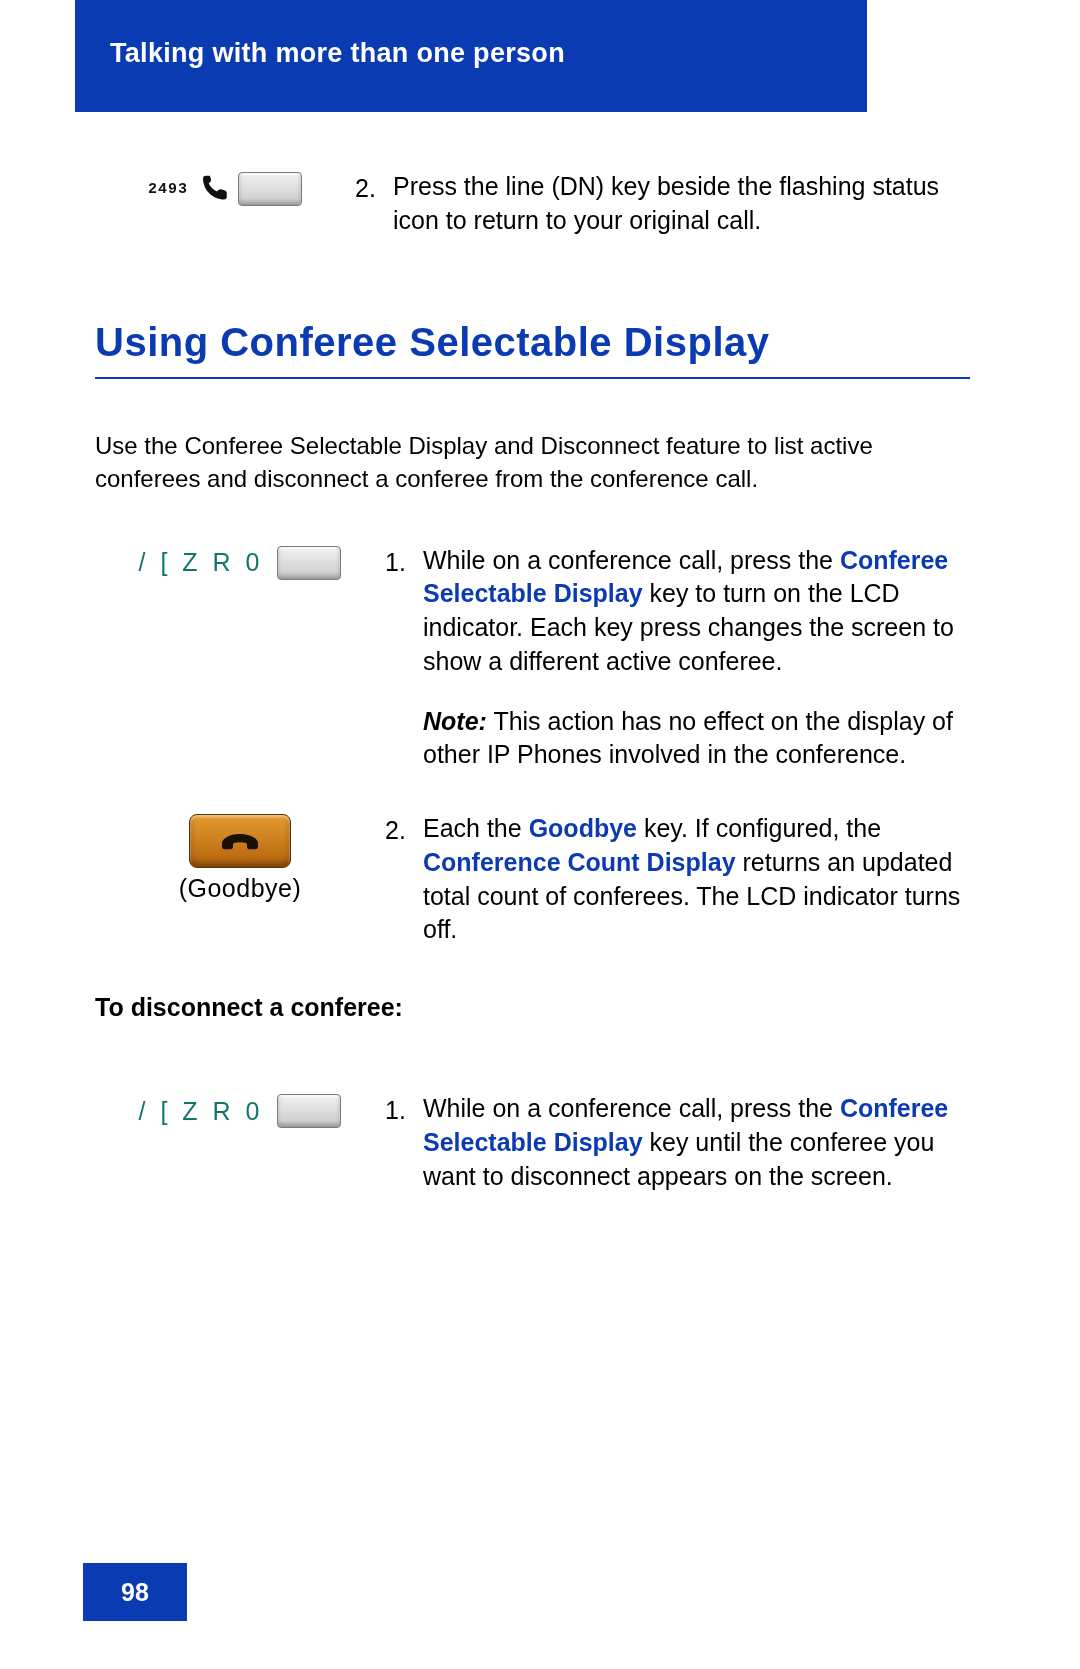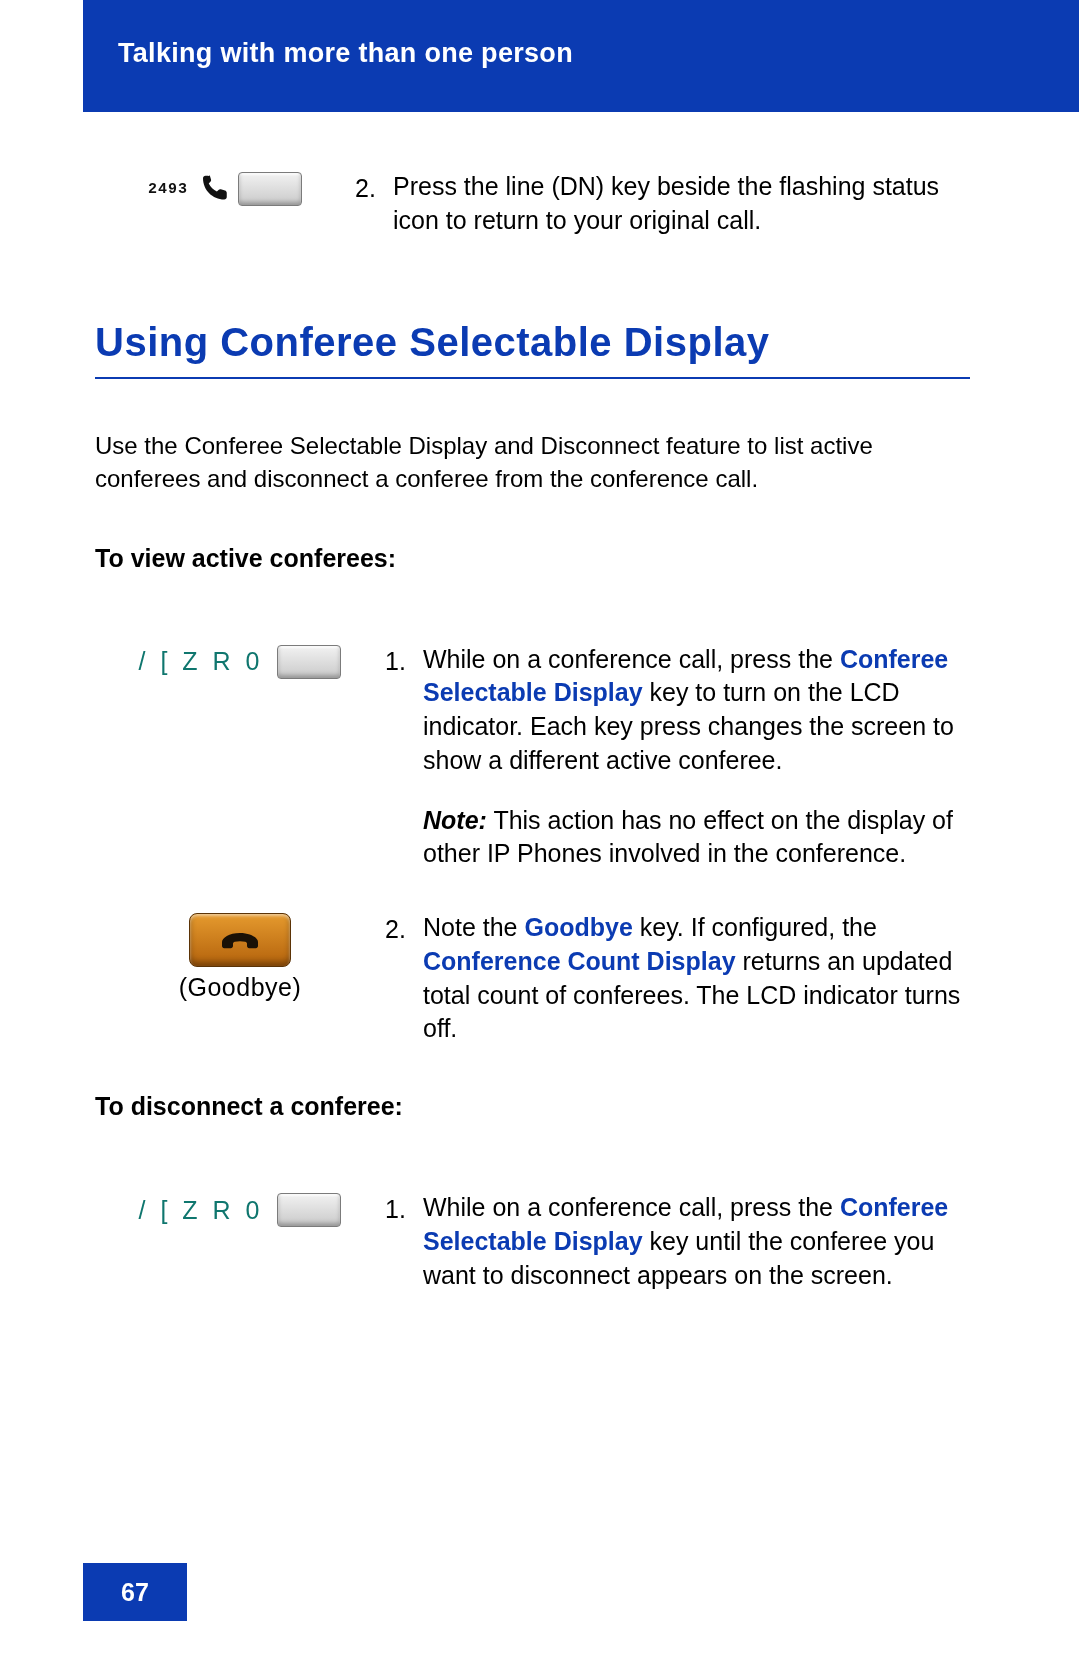"Talking with more than one" .head-band { left: 83px -> 75px; width: 996px -> 792px }
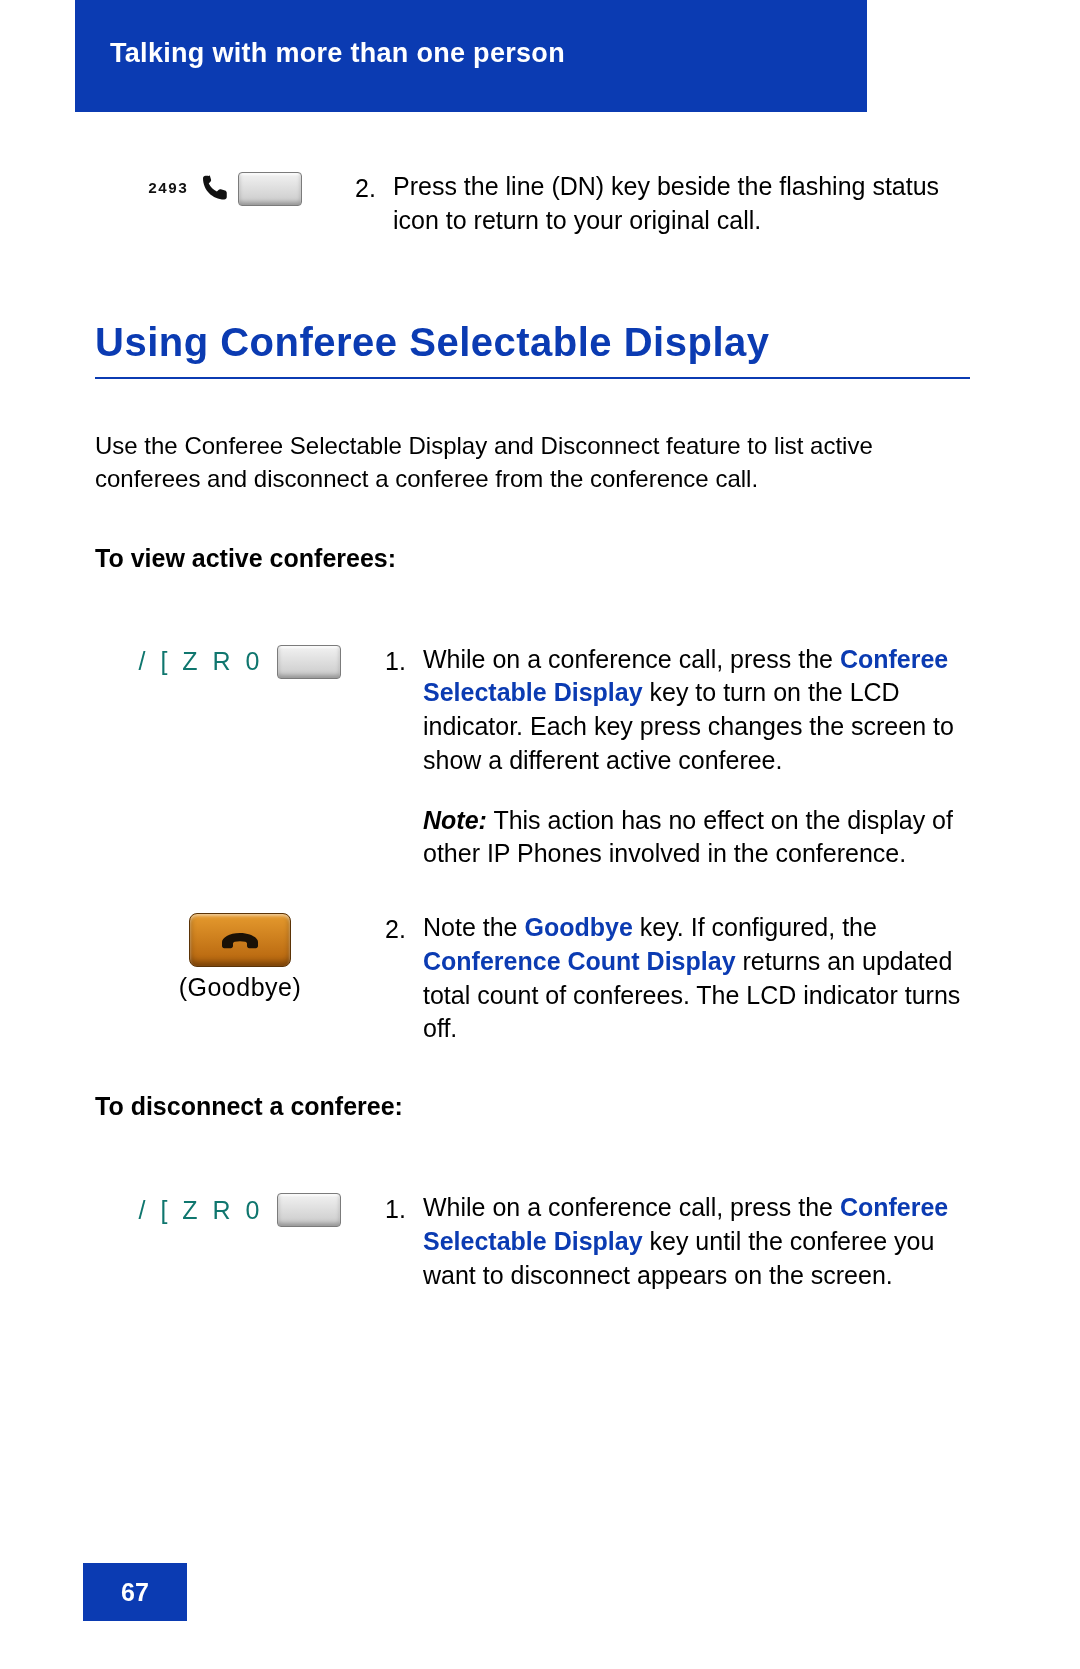"To view active conferees:" div.sub-title { html: <div>To view active conferees:</div> -> none }
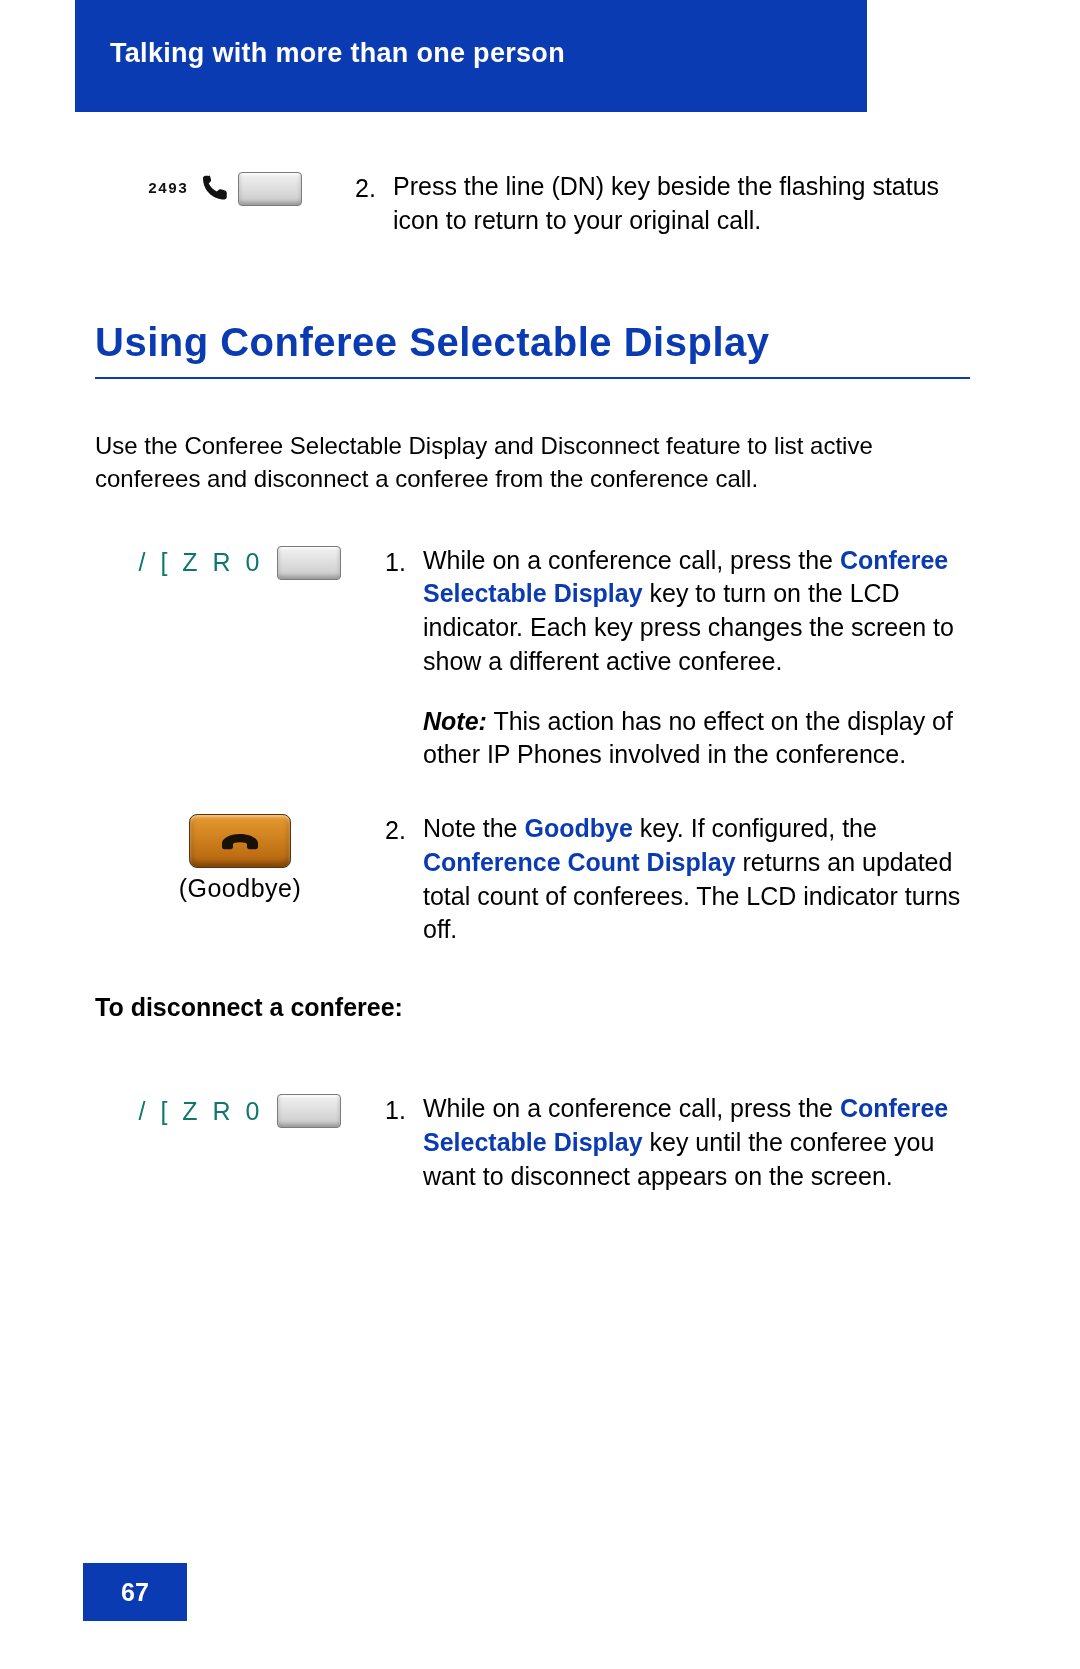"Note the" span { text: Note -> Each }
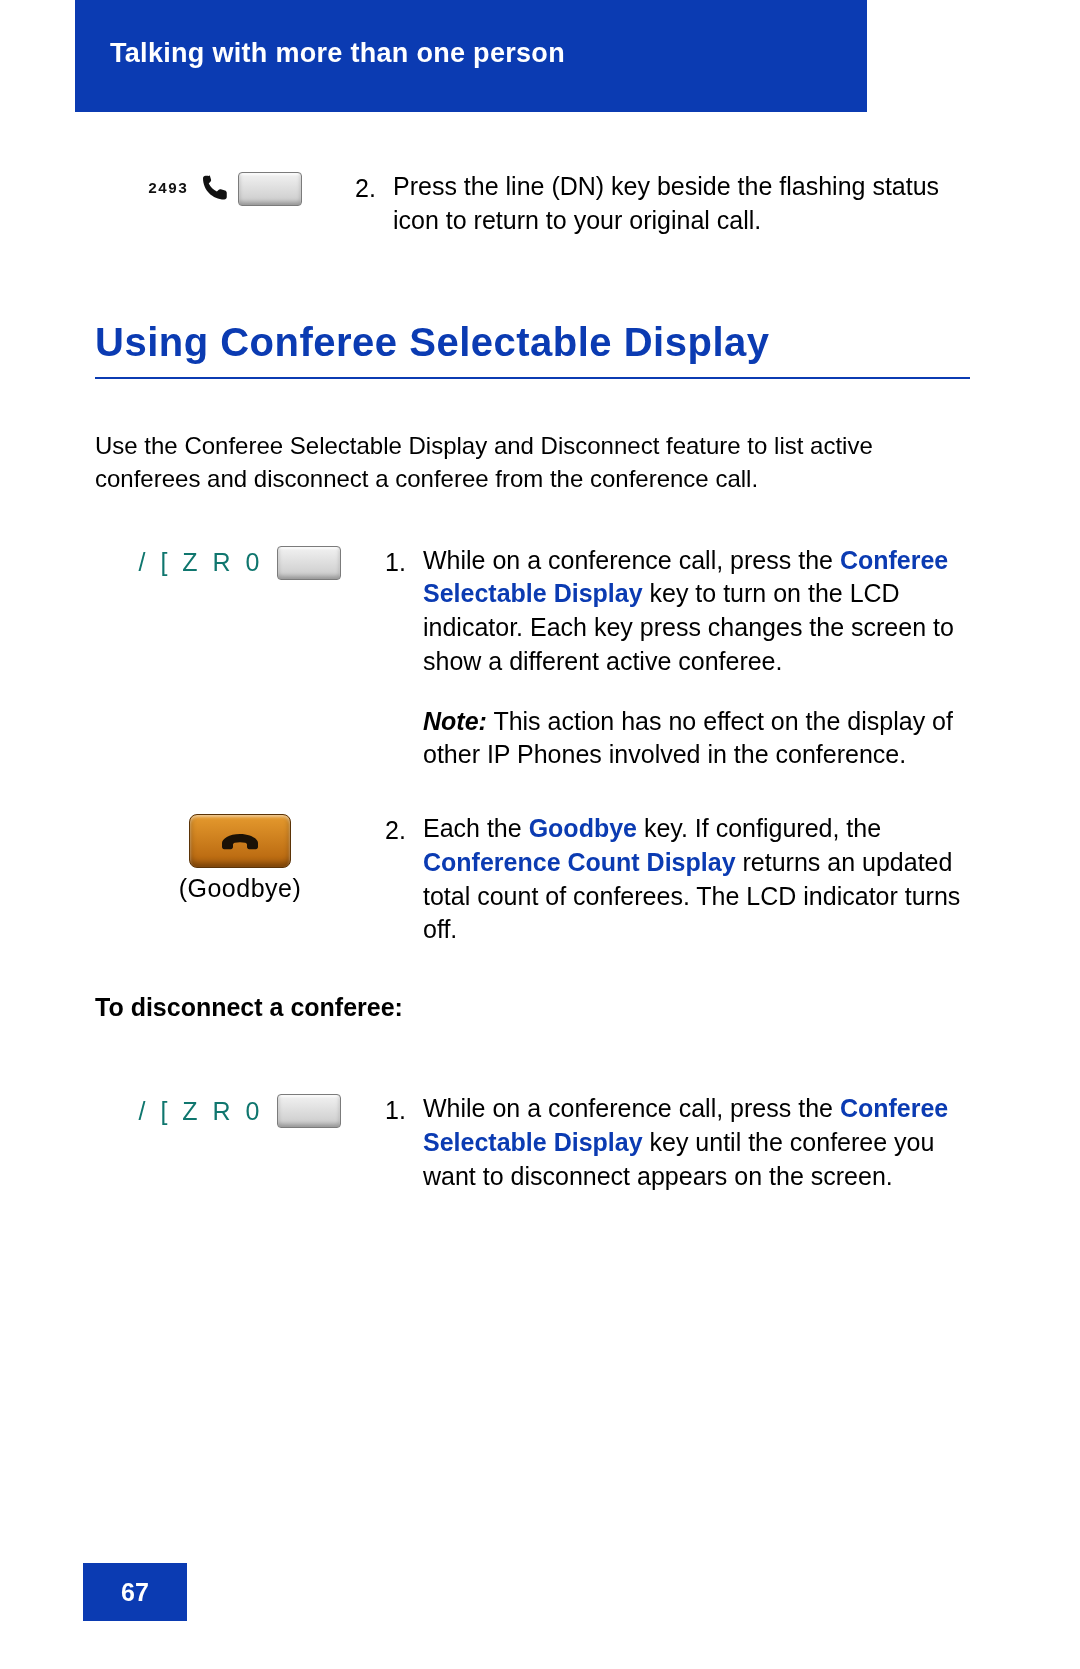"67" span.page-tab-text { text: 67 -> 98 }
